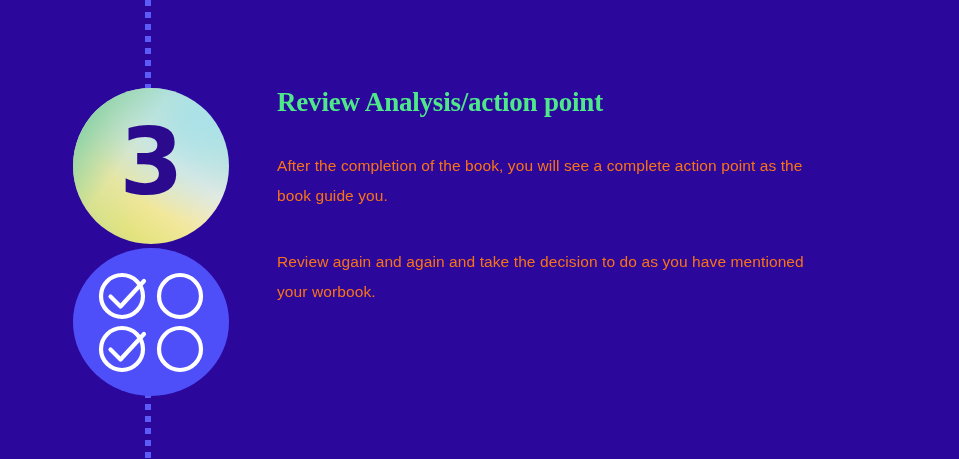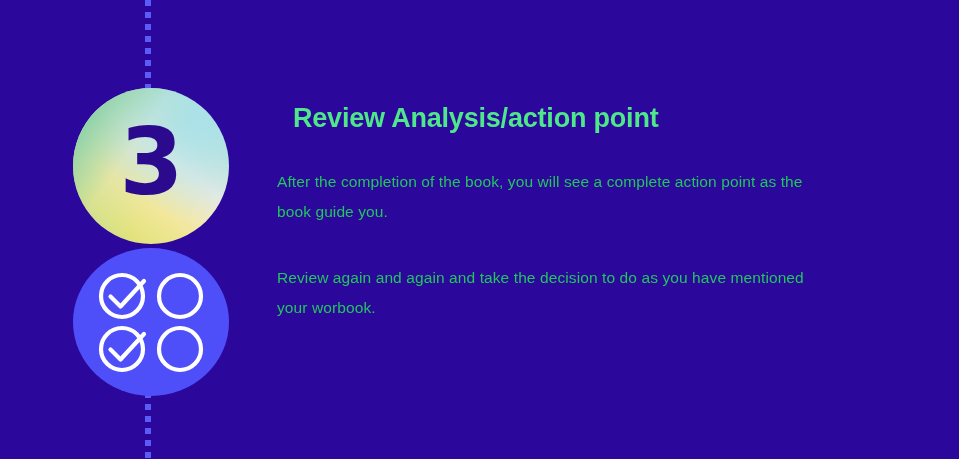"Review Analysis/action point" .title { font-family: Liberation Sans, sans-serif -> Liberation Serif, serif; margin: 16px -> 0 }
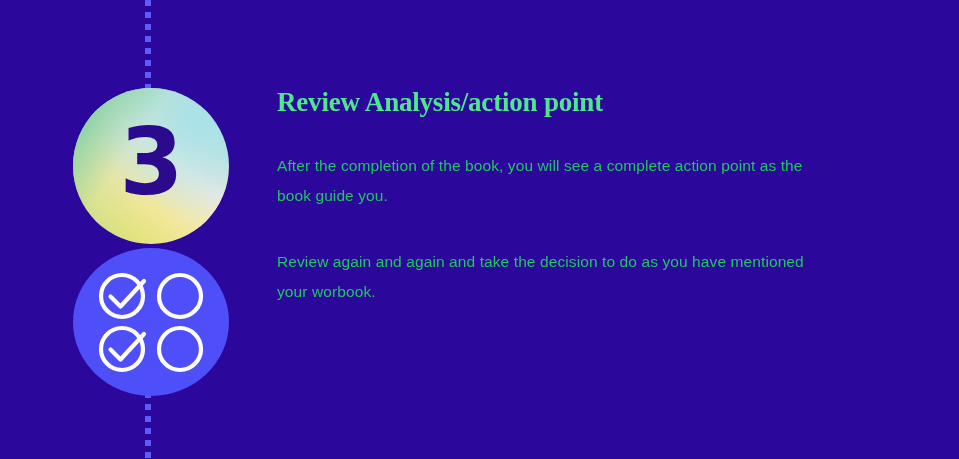"After the completion of the" .paragraph { color: #22c55e -> #f97316 }
